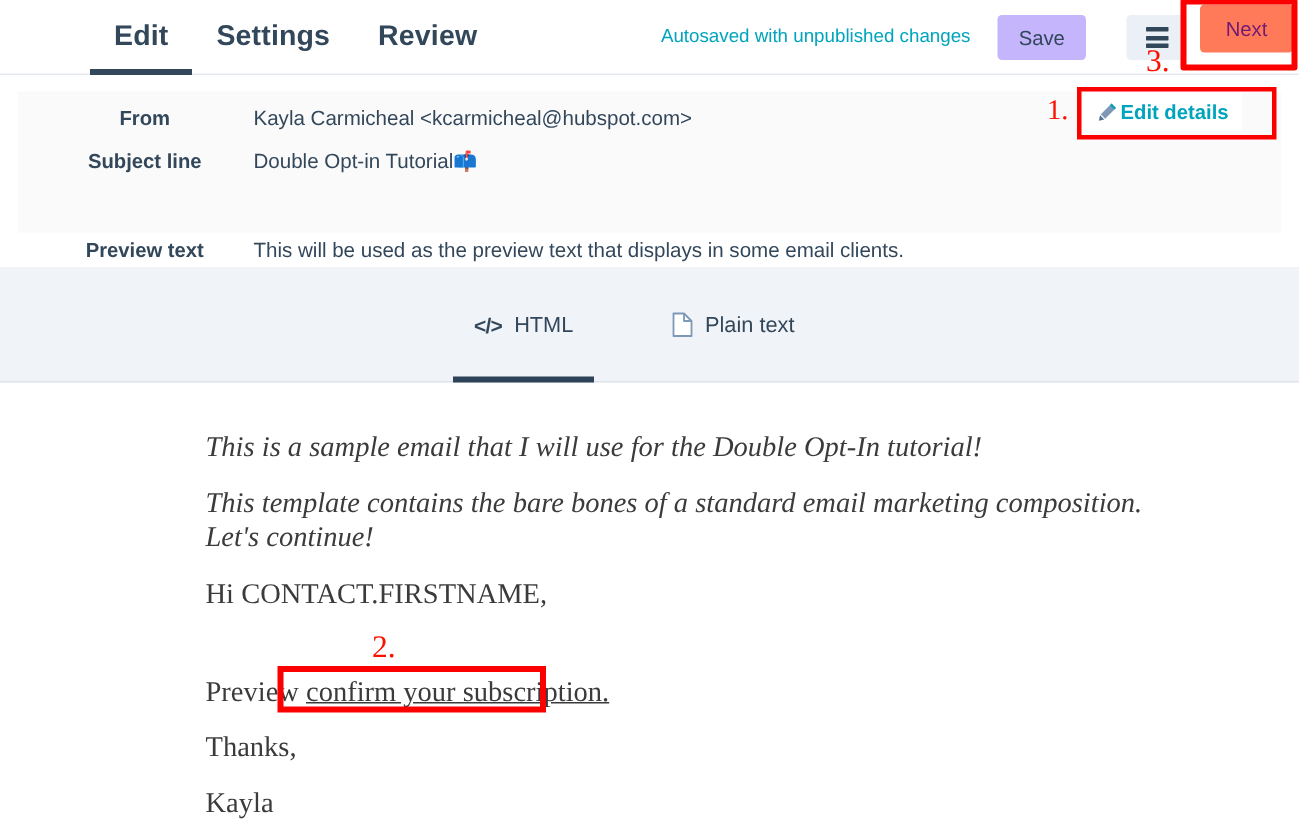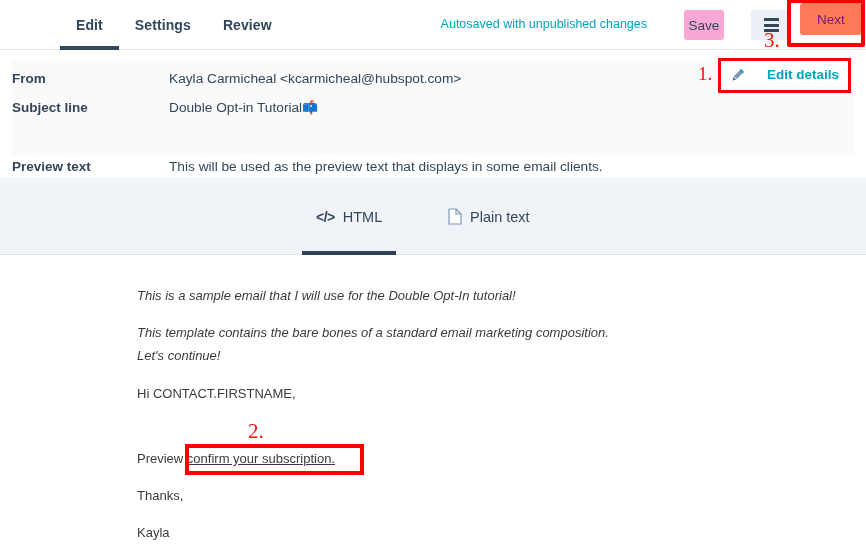"Edit" .nav-tab { font-size: 14px -> 19px }
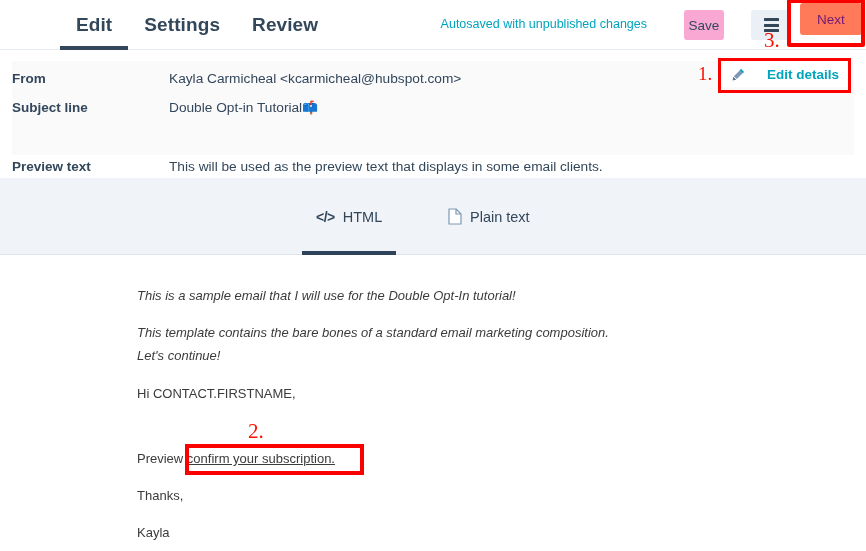"Save" .btn-save { background: #f9a8d4 -> #c4b5fd; width: 40px -> 59px }
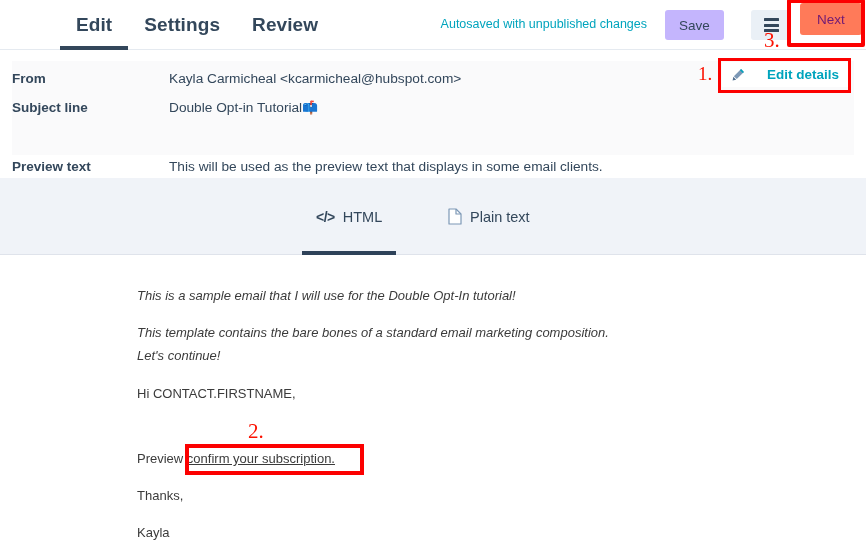"From" .detail-label { left: 0 -> 12px; text-align: left -> center }
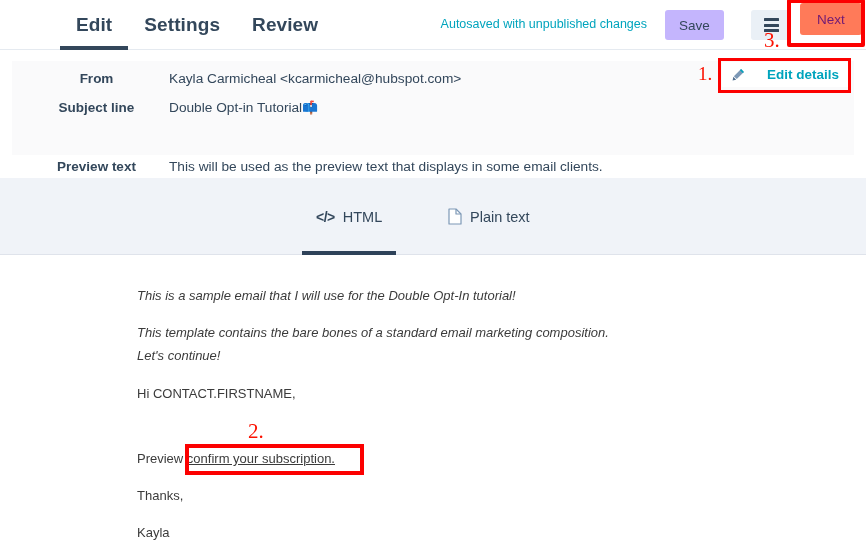"Edit details" .edit-details { gap: 22px -> 2px }
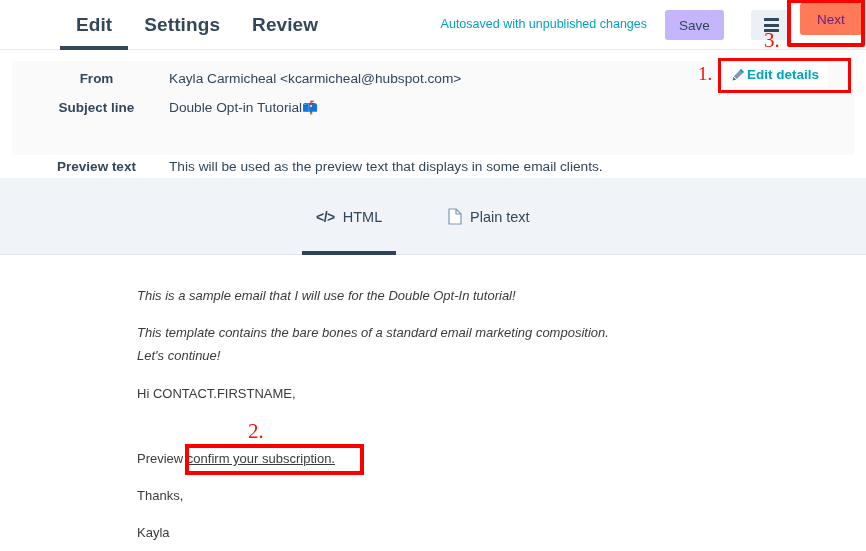"This is a sample email" .bline { font-family: Liberation Sans, sans-serif -> Liberation Serif, serif; font-size: 13px -> 19px }
